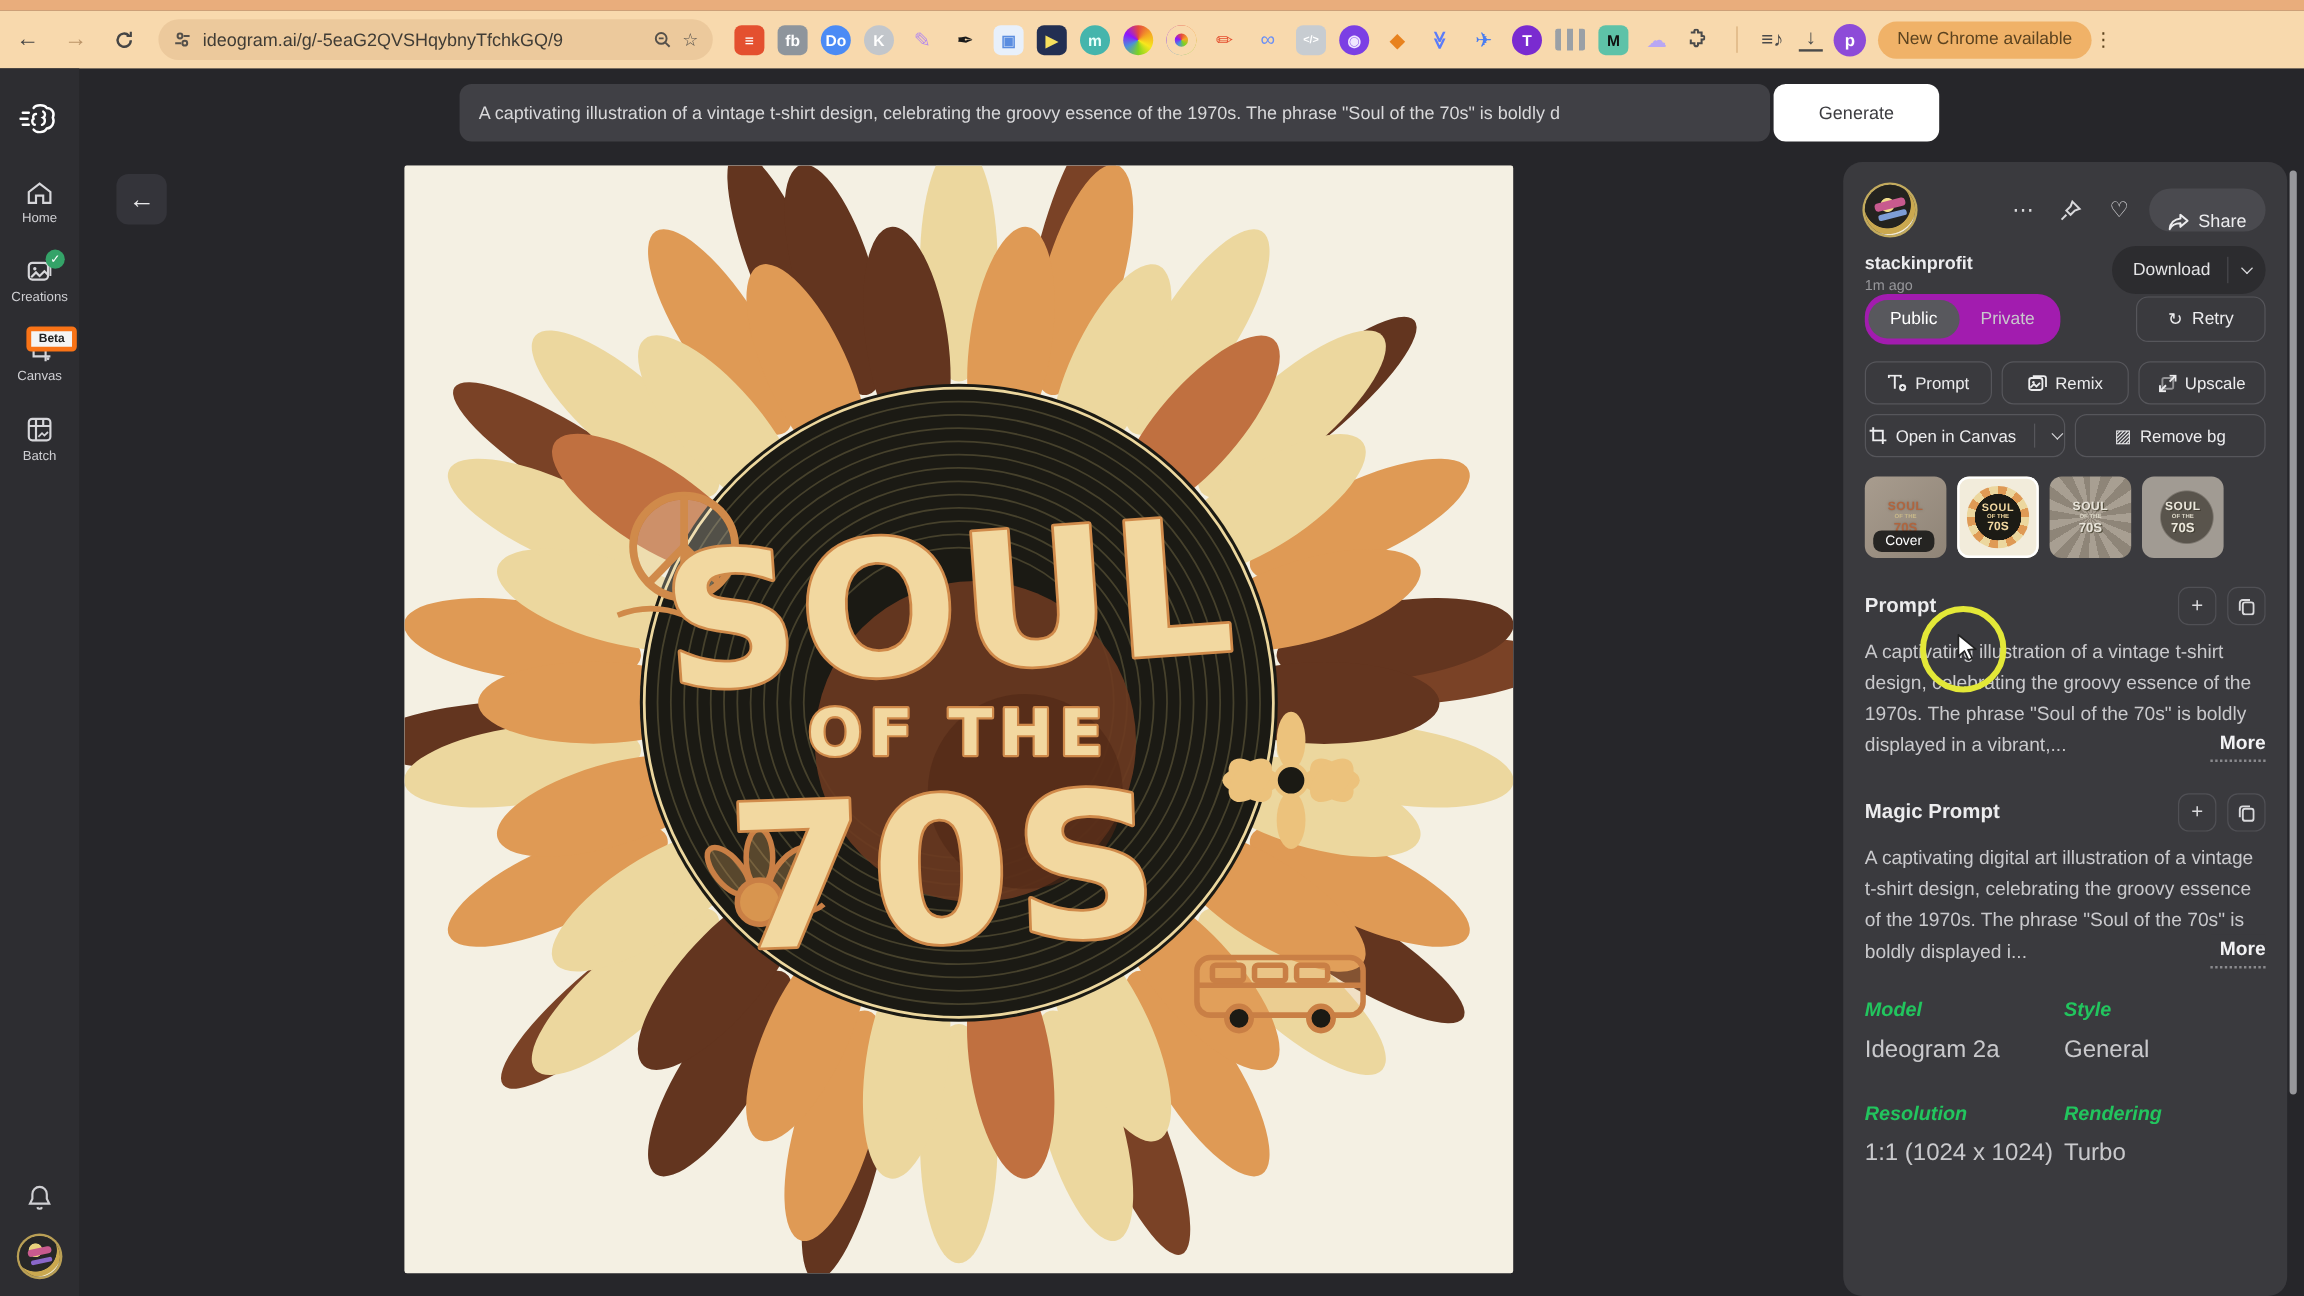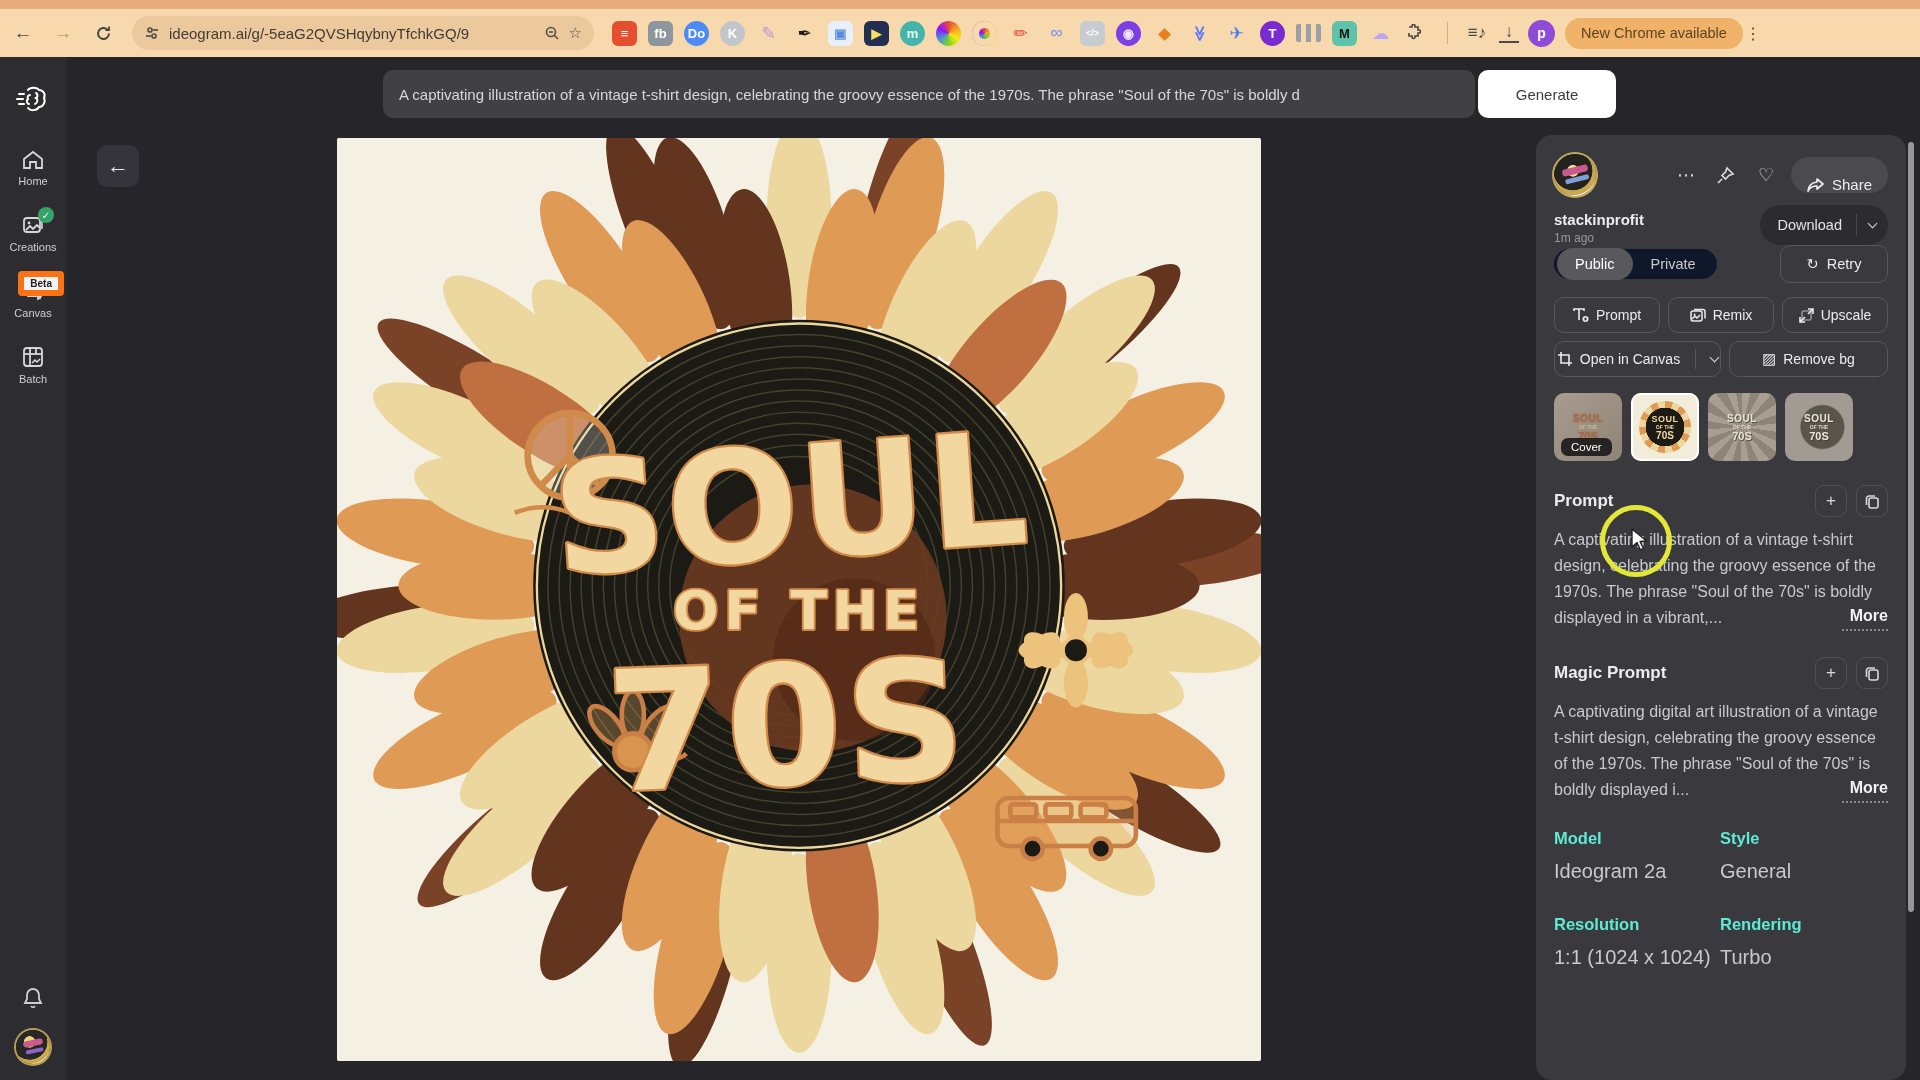"Public" .segment { background: #0f172a -> #a21caf; height: 30px -> 42px }
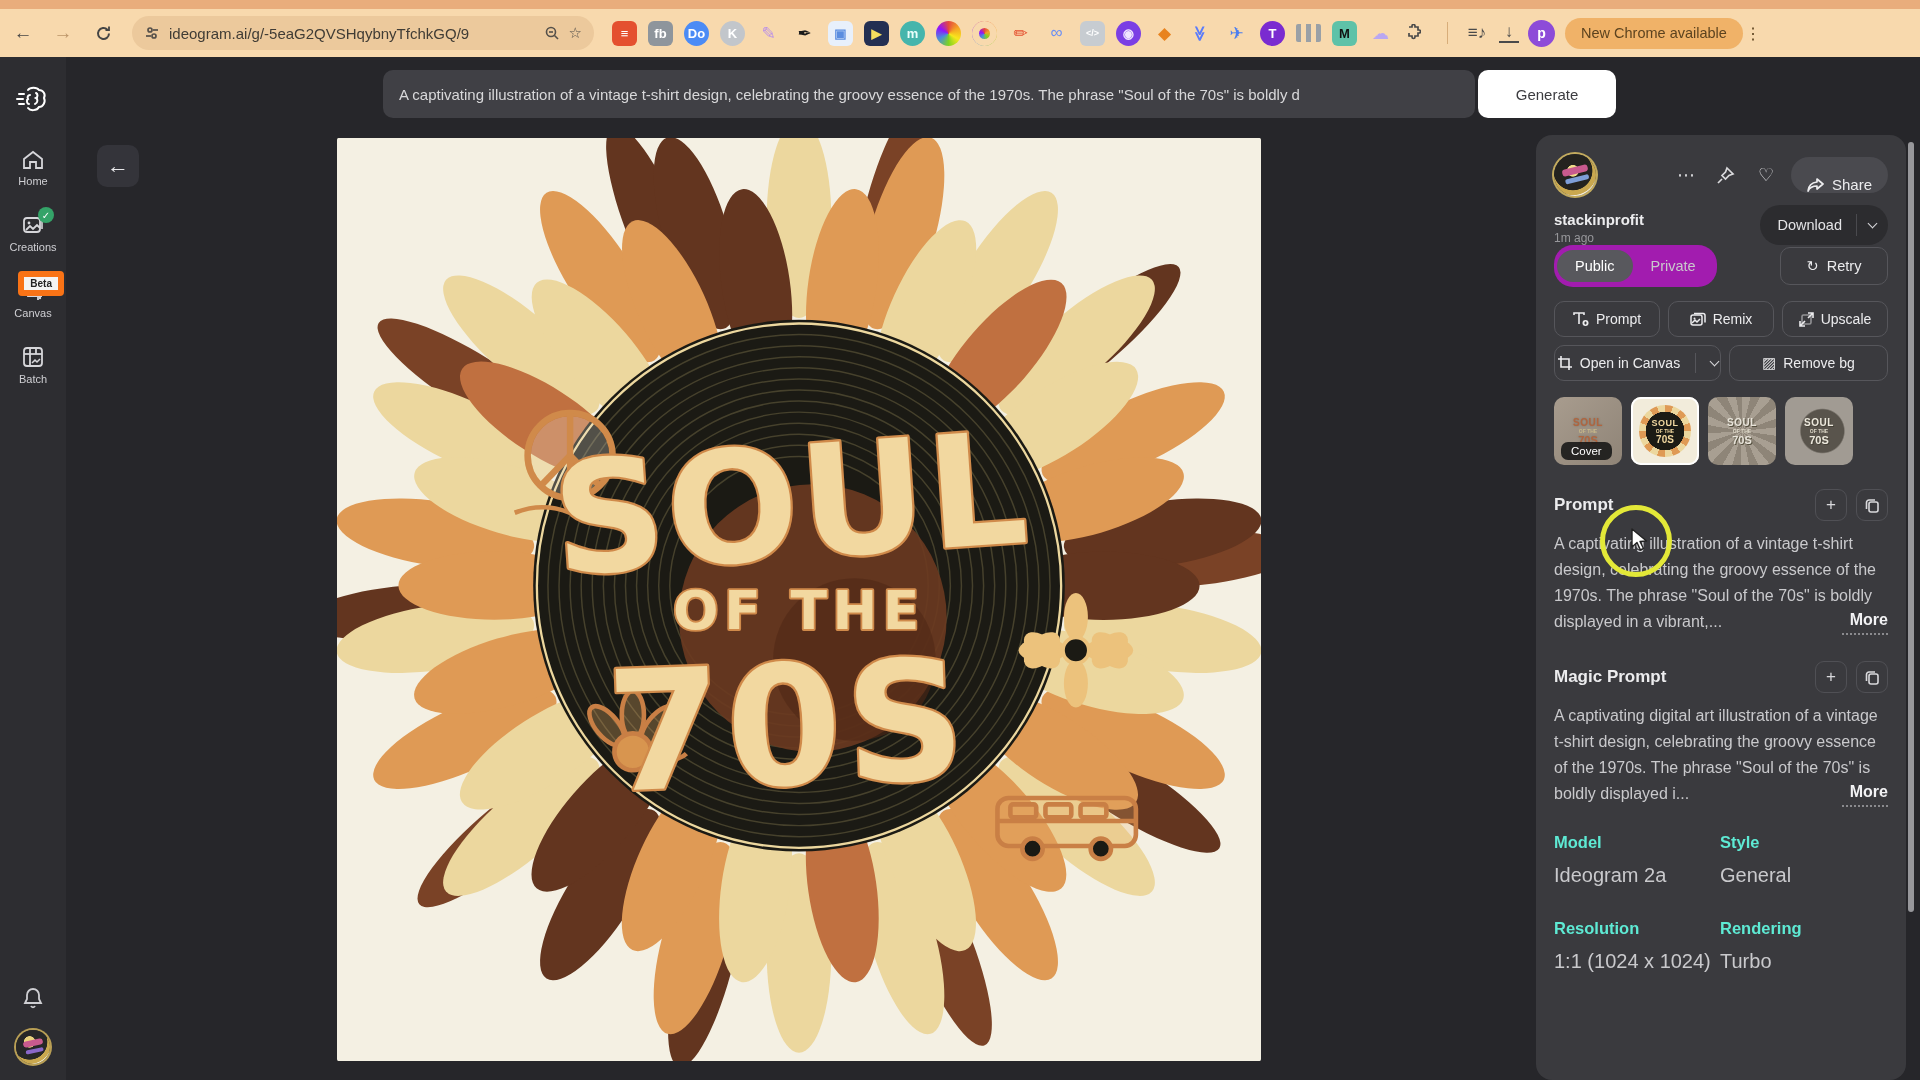"Beta" .badge-beta { border: 6px solid #f97316 -> 4px solid #f97316 }
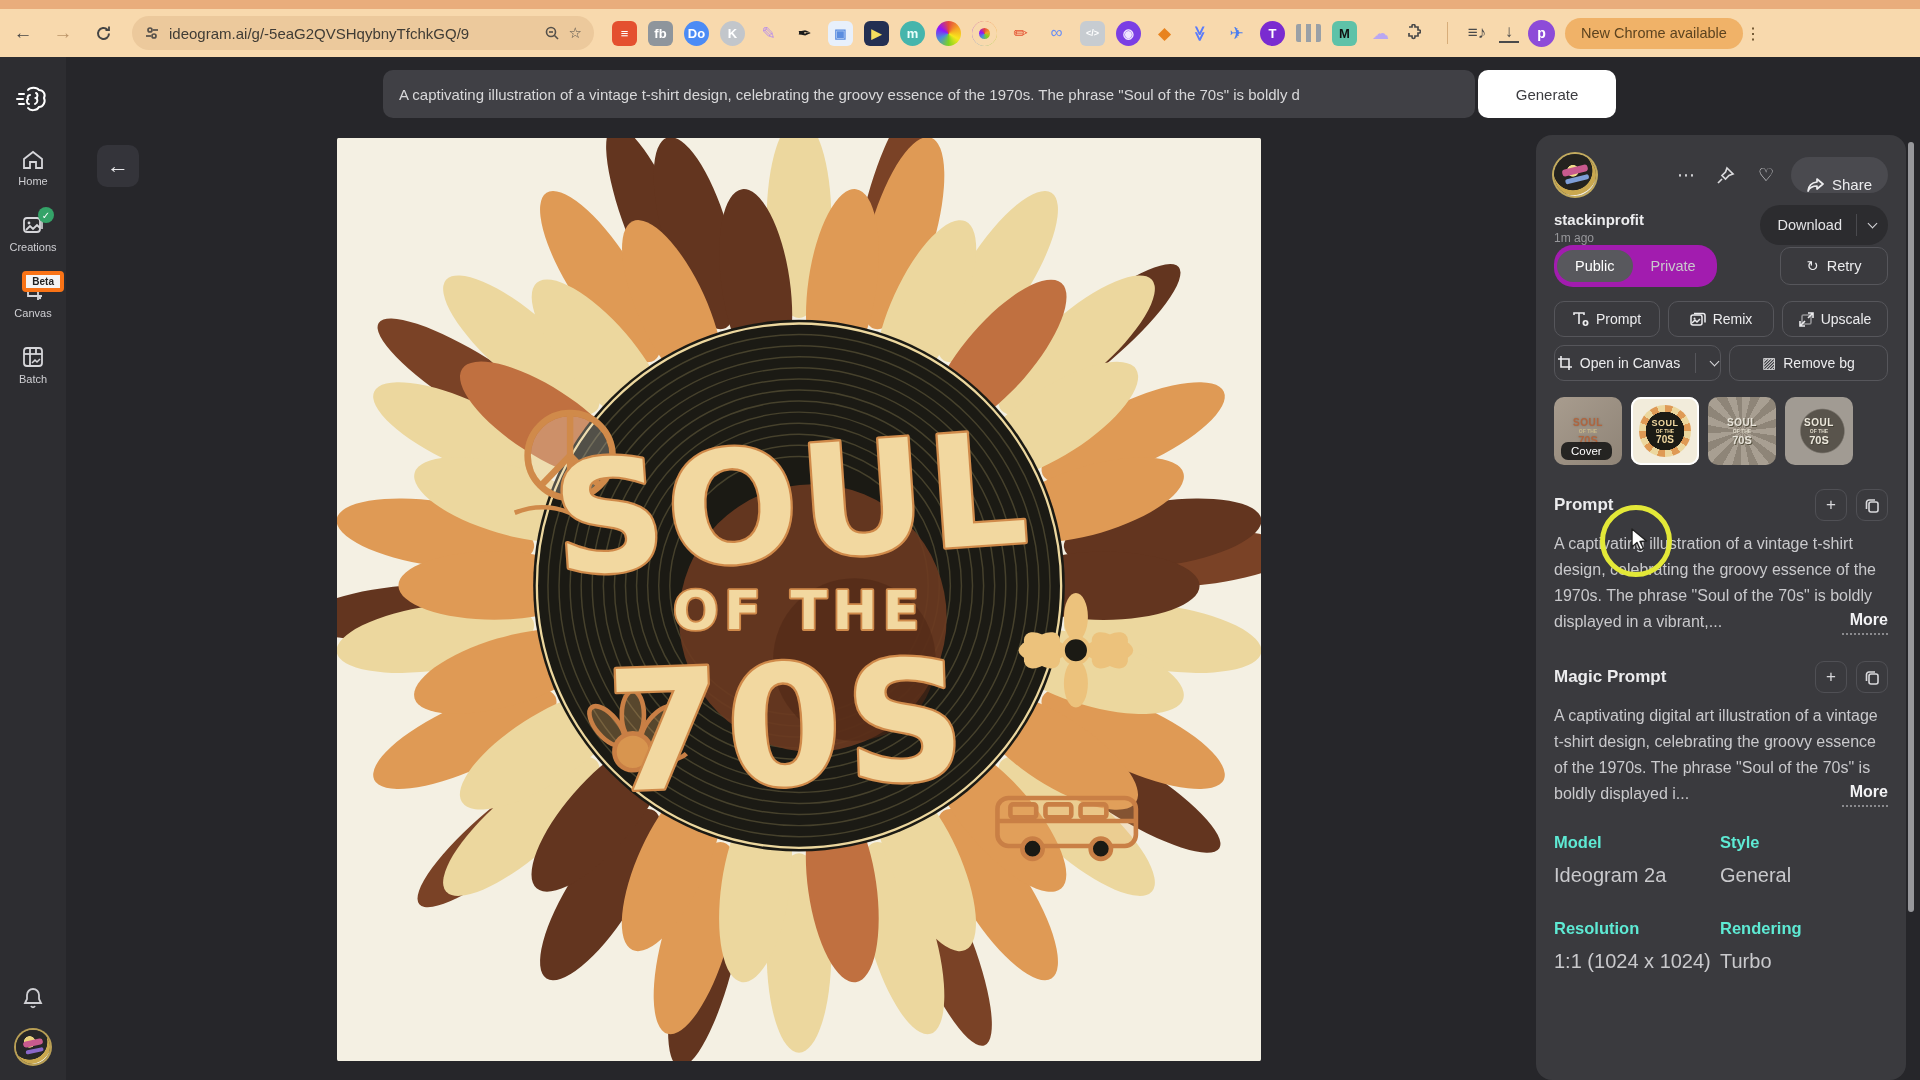"Model" .dlabel { color: #5eead4 -> #22c55e; font-style: none -> italic }
